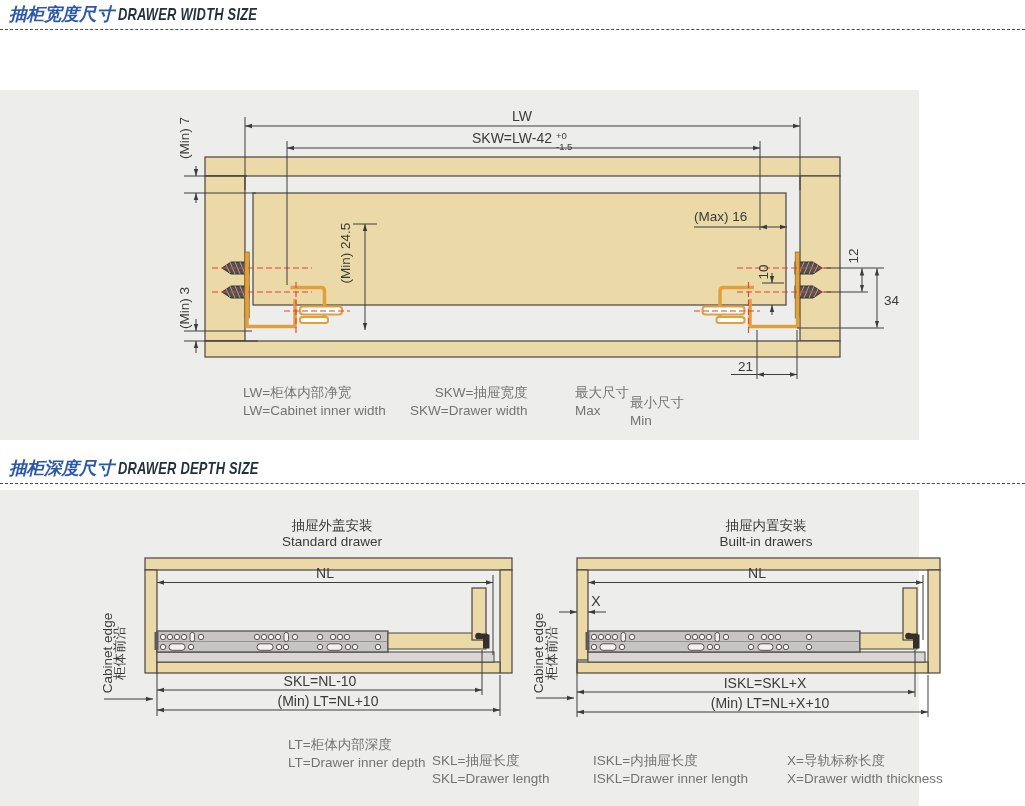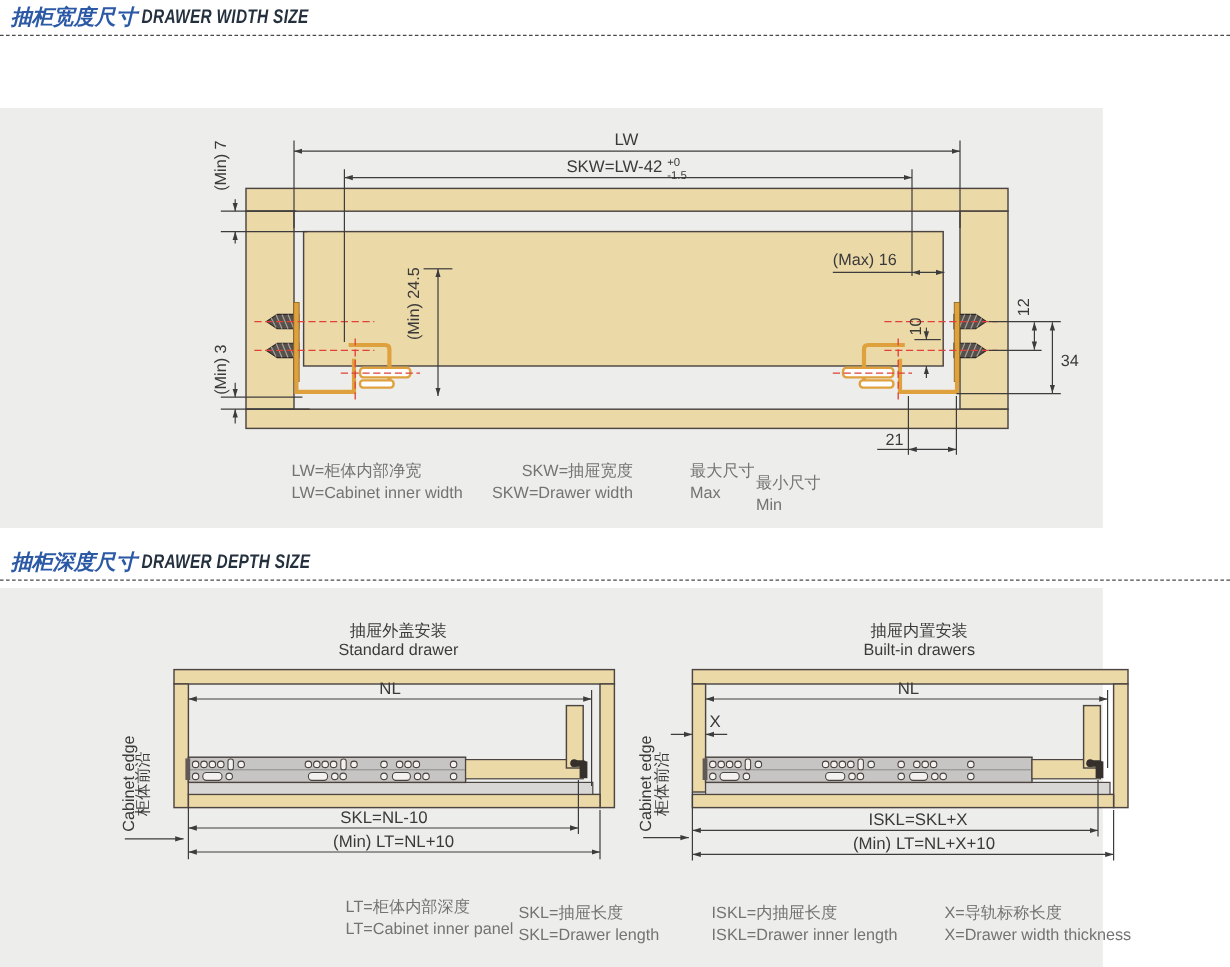"LT=柜体内部深度" div.lg { top: 257px -> 246px }
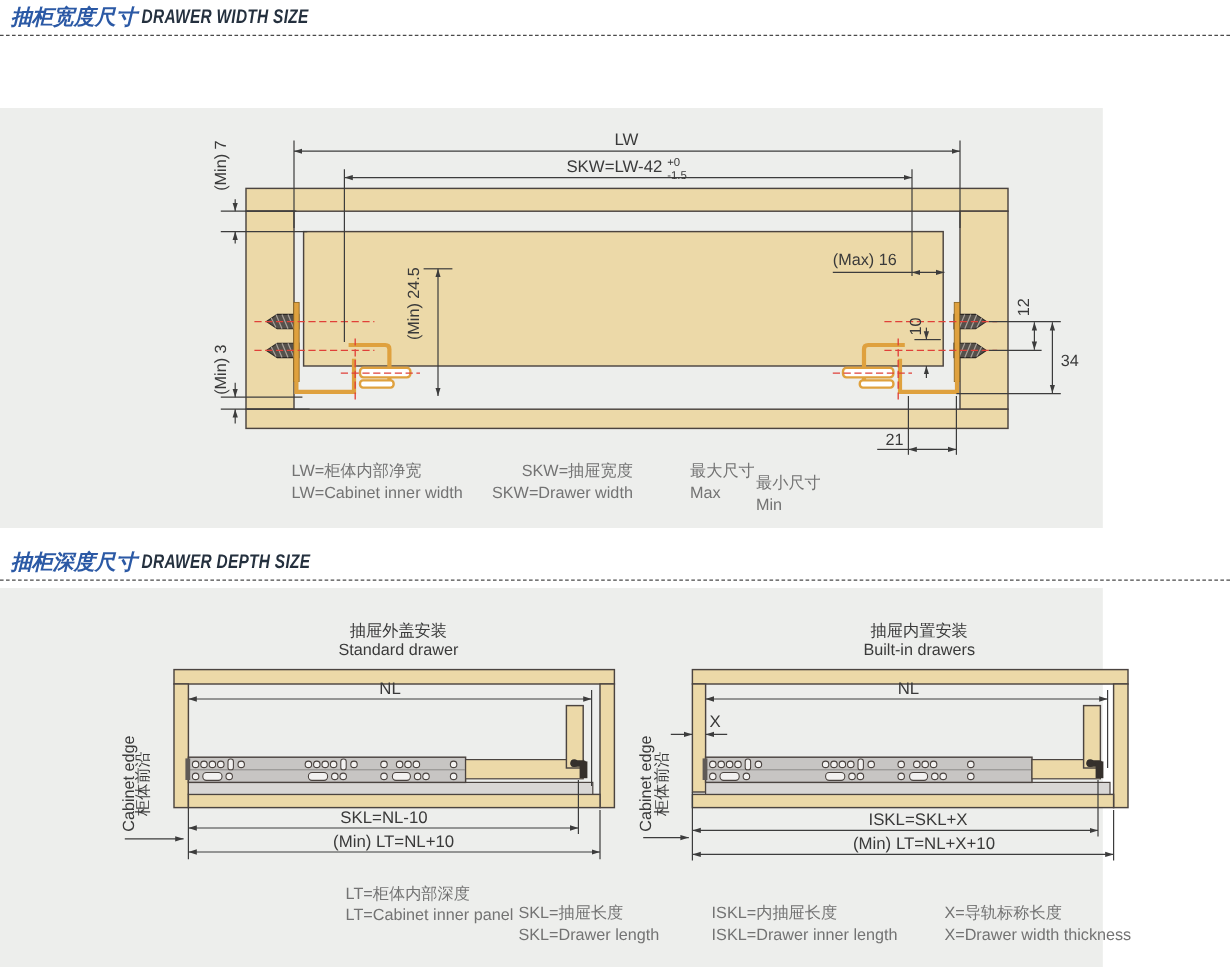"LT=Cabinet inner panel" div { text: Cabinet inner panel -> Drawer inner depth }
